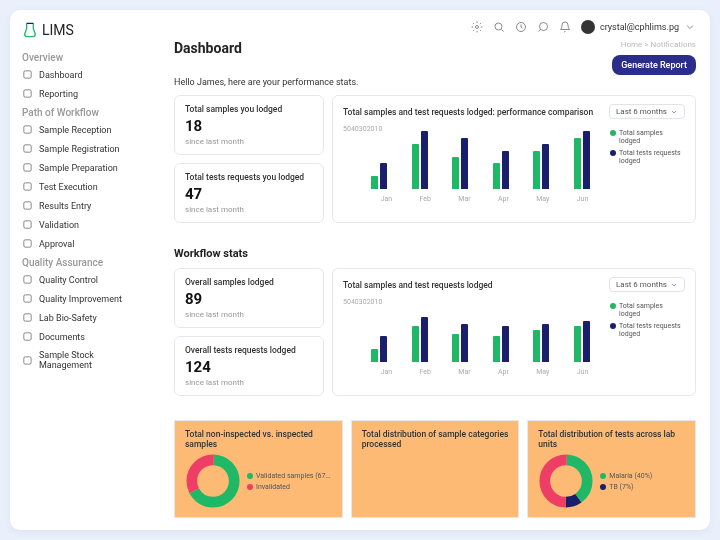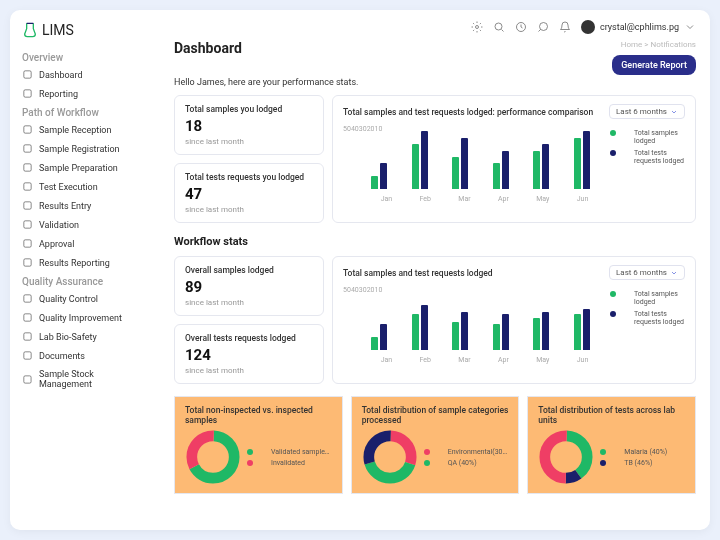"Total samples you lodged" .row { margin-bottom: 12px -> 24px }
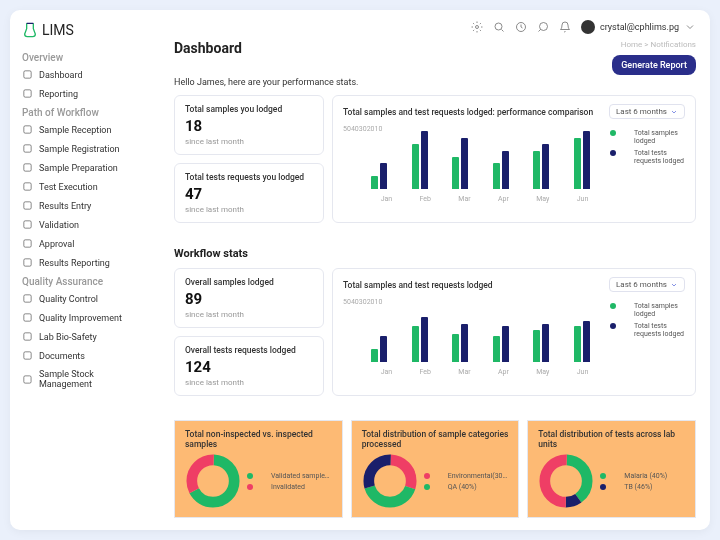"Total samples lodged" .legend-item { gap: 18px -> 3px }
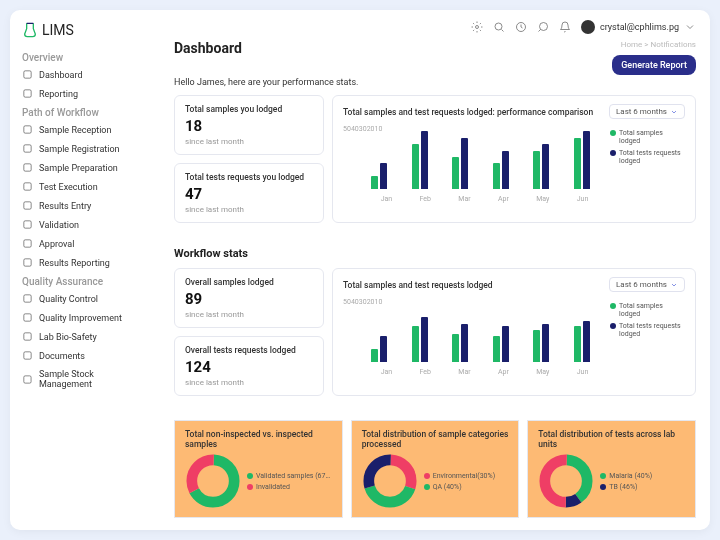"Results Reporting" div.nav-item { html: <div> <svg> <rect></rect> </svg> <span>Results Reporting</span> </div> -> none }
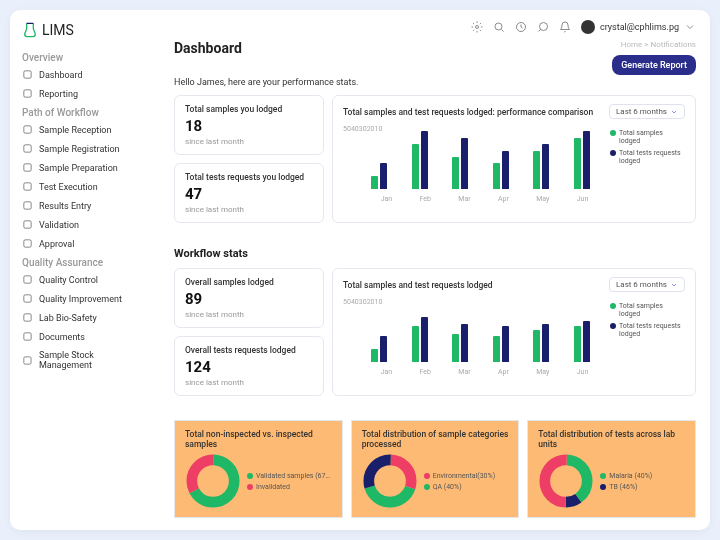"Environmental(30%)" div.donut-wrap { html: <div> <svg> <circle></circle> <circle></circle> <circle></circle> </svg> <div> <div> <div></div> <span>Environmental(30%)</span> </div> <div> <div></div> <span>QA (40%)</span> </div> </div> </div> -> none }
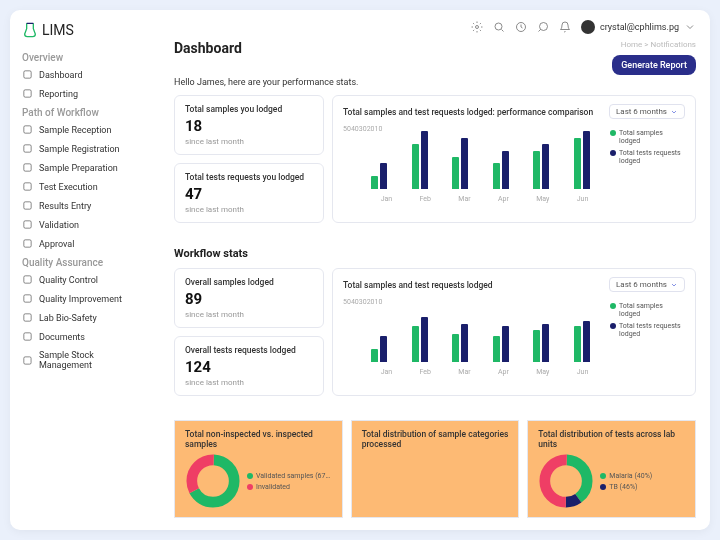"TB (46%)" span { text: 46% -> 7% }
